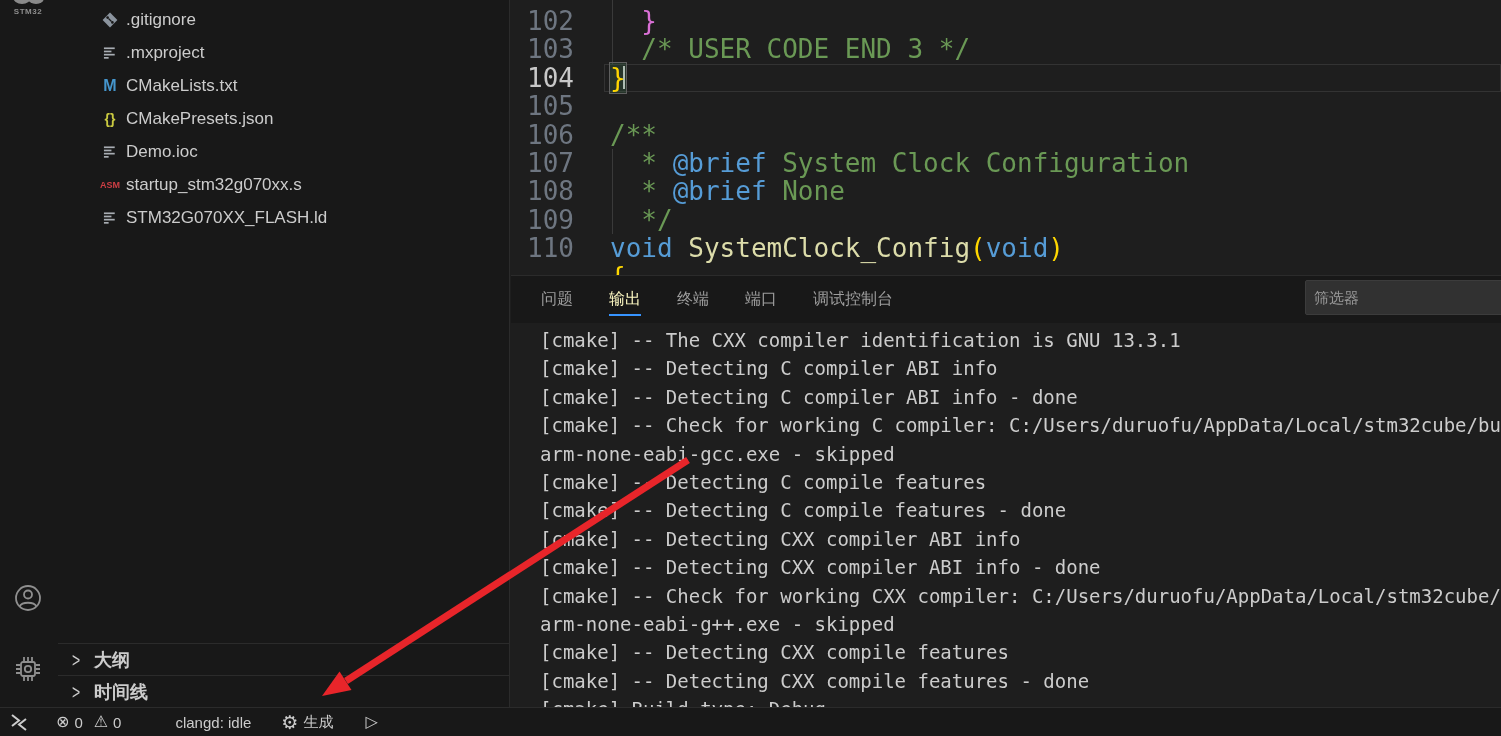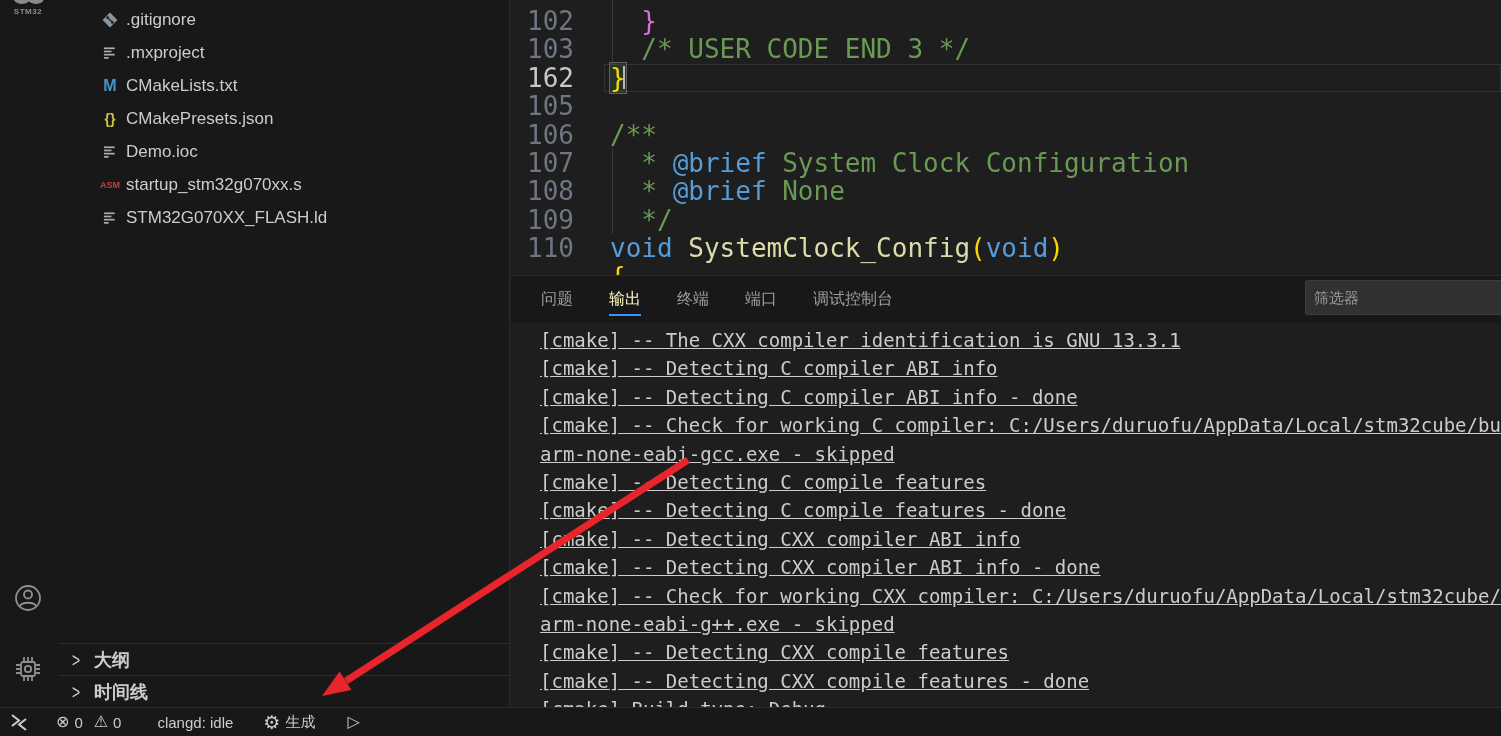"162" span.lnum { text: 162 -> 104 }
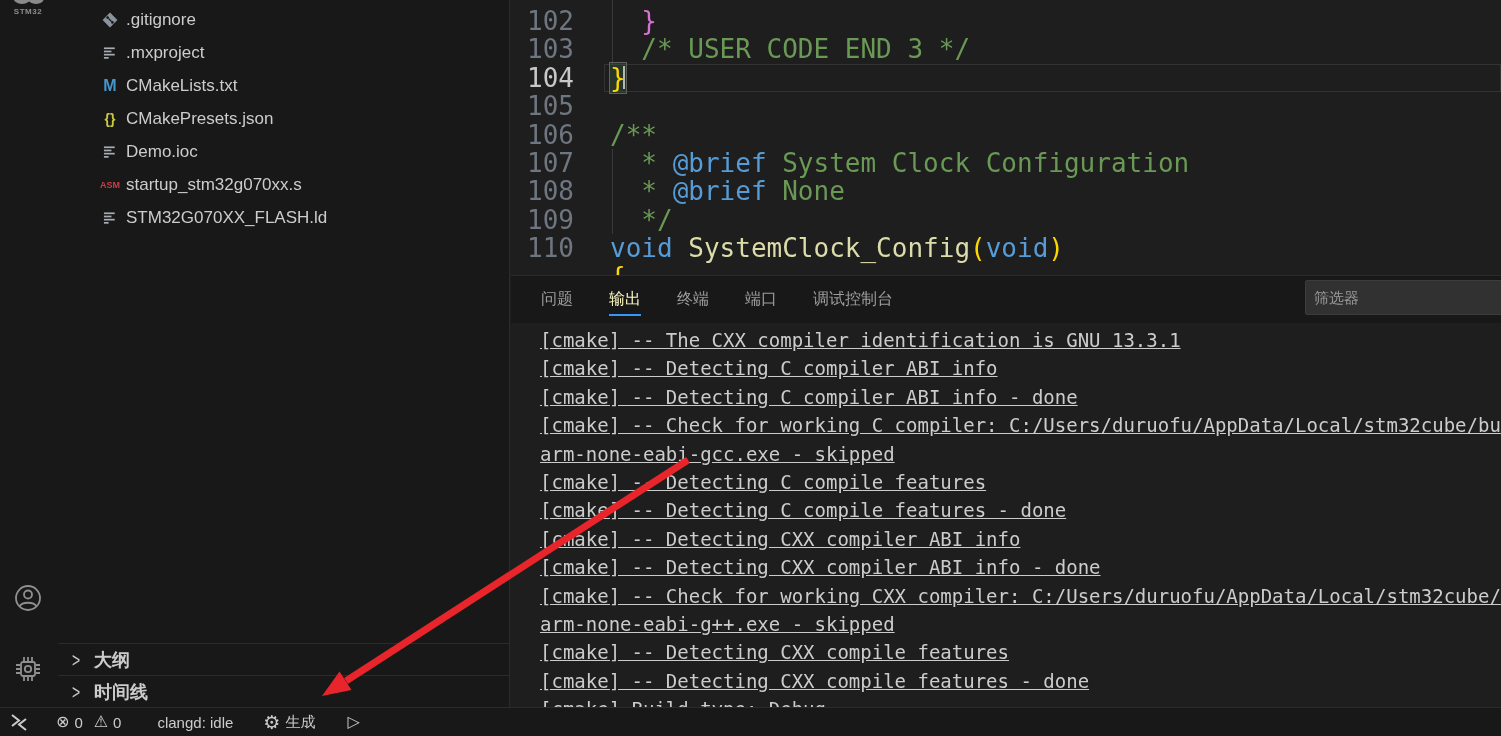"[cmake] -- The CXX compiler" .output { text-decoration: underline -> none }
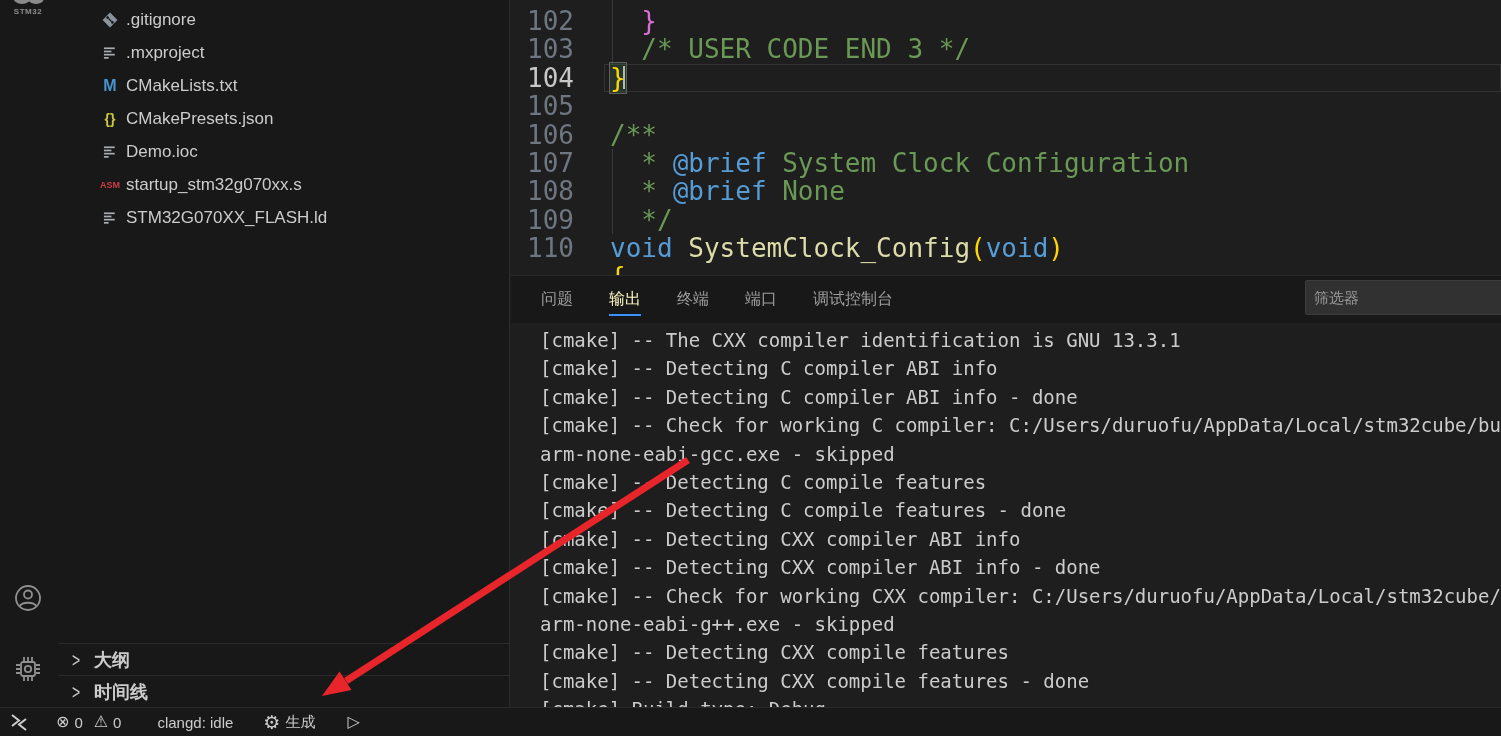"clangd: idle" .sb-clangd { margin-left: 28px -> 46px }
